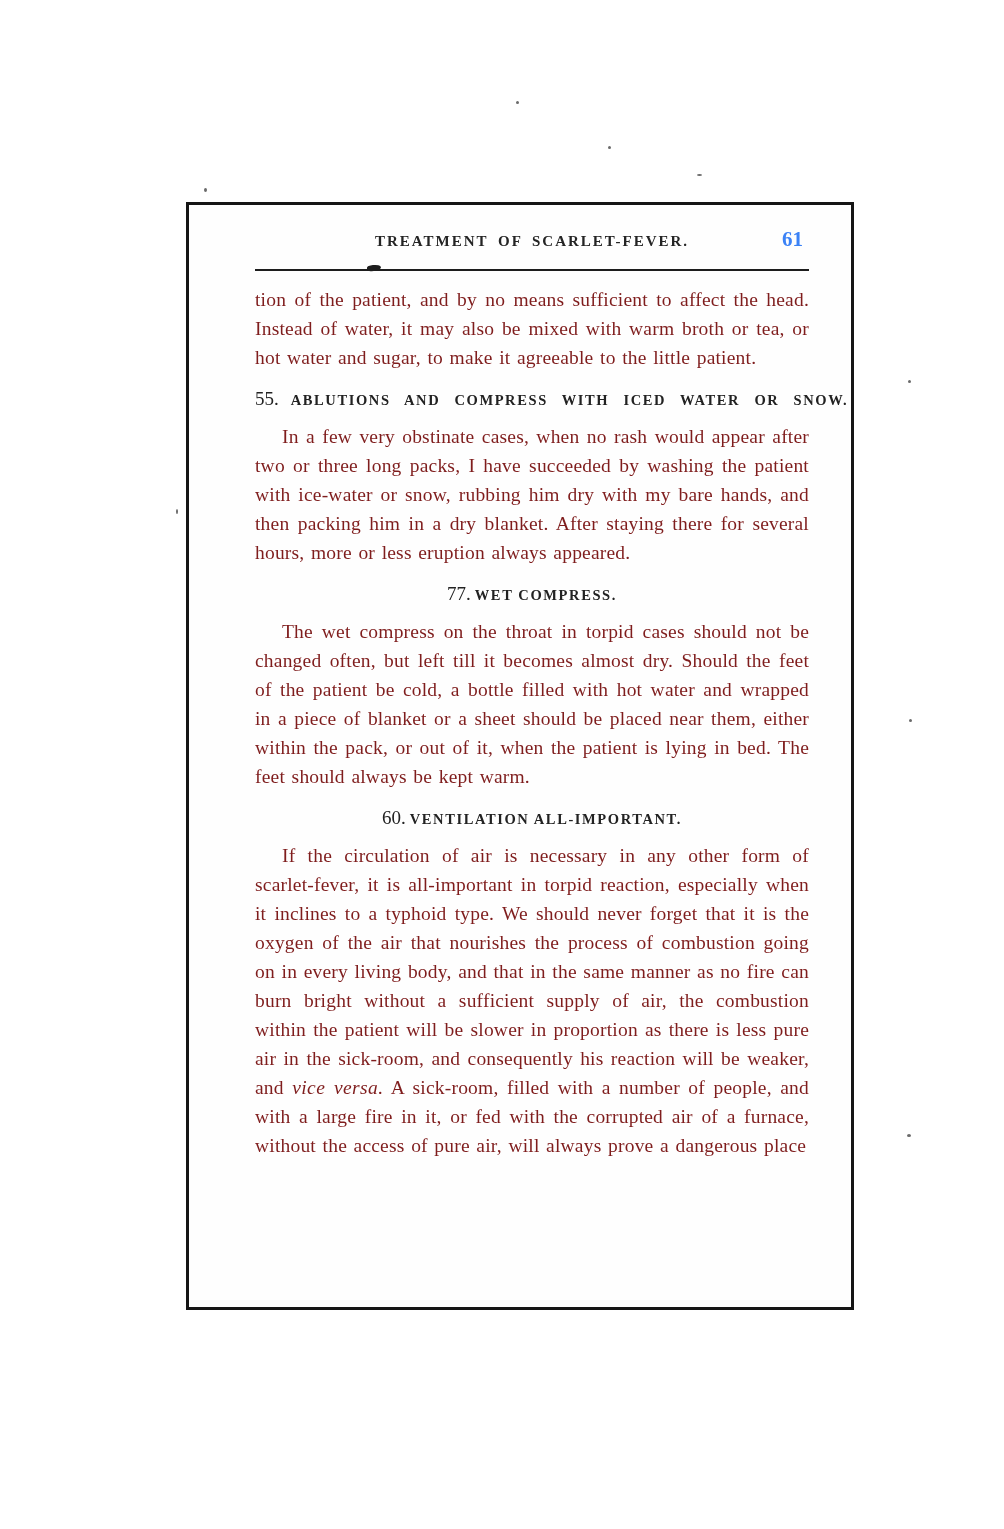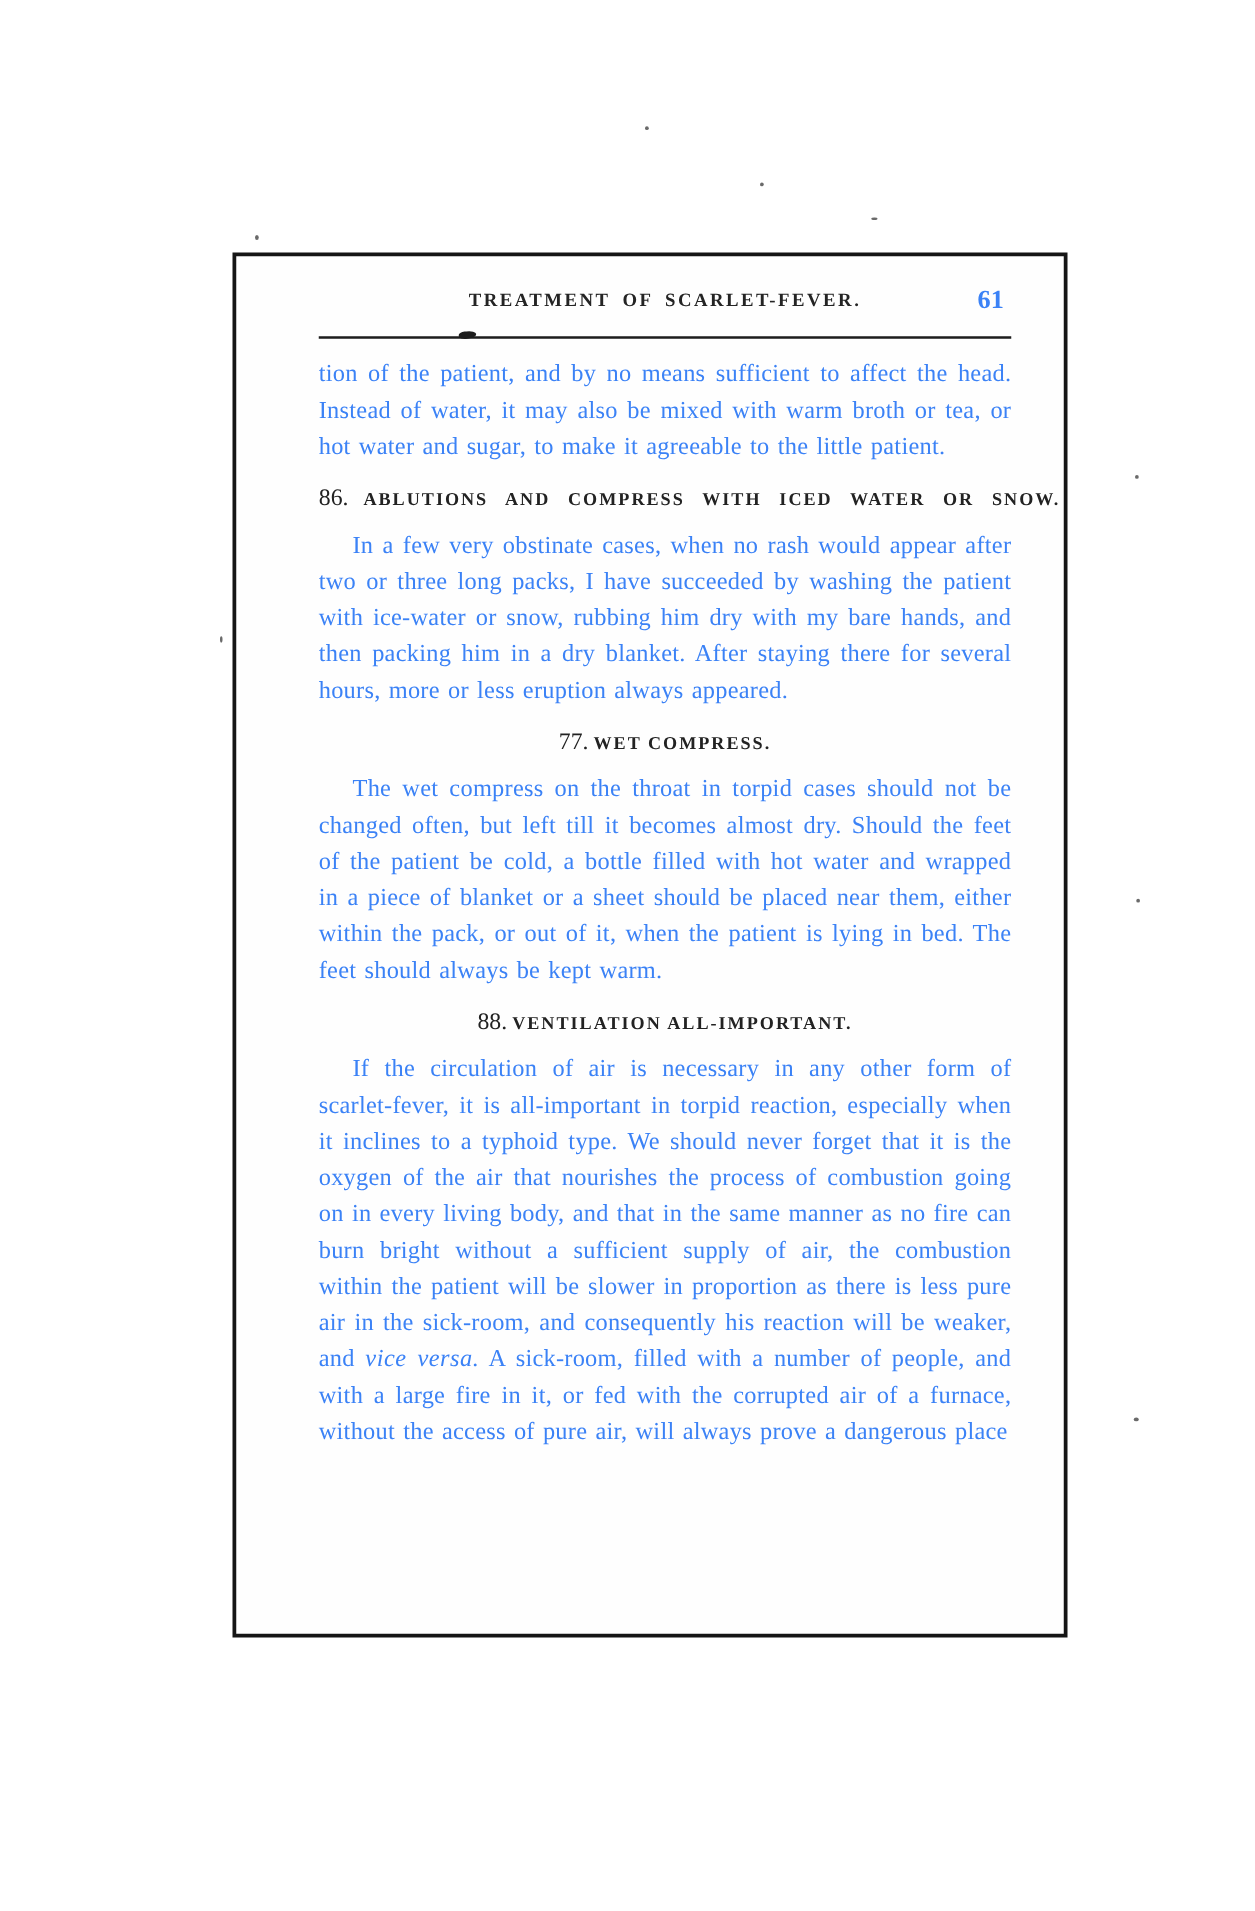"tion of the patient, and" p.body-par { color: #3b82f6 -> #7f1d1d }
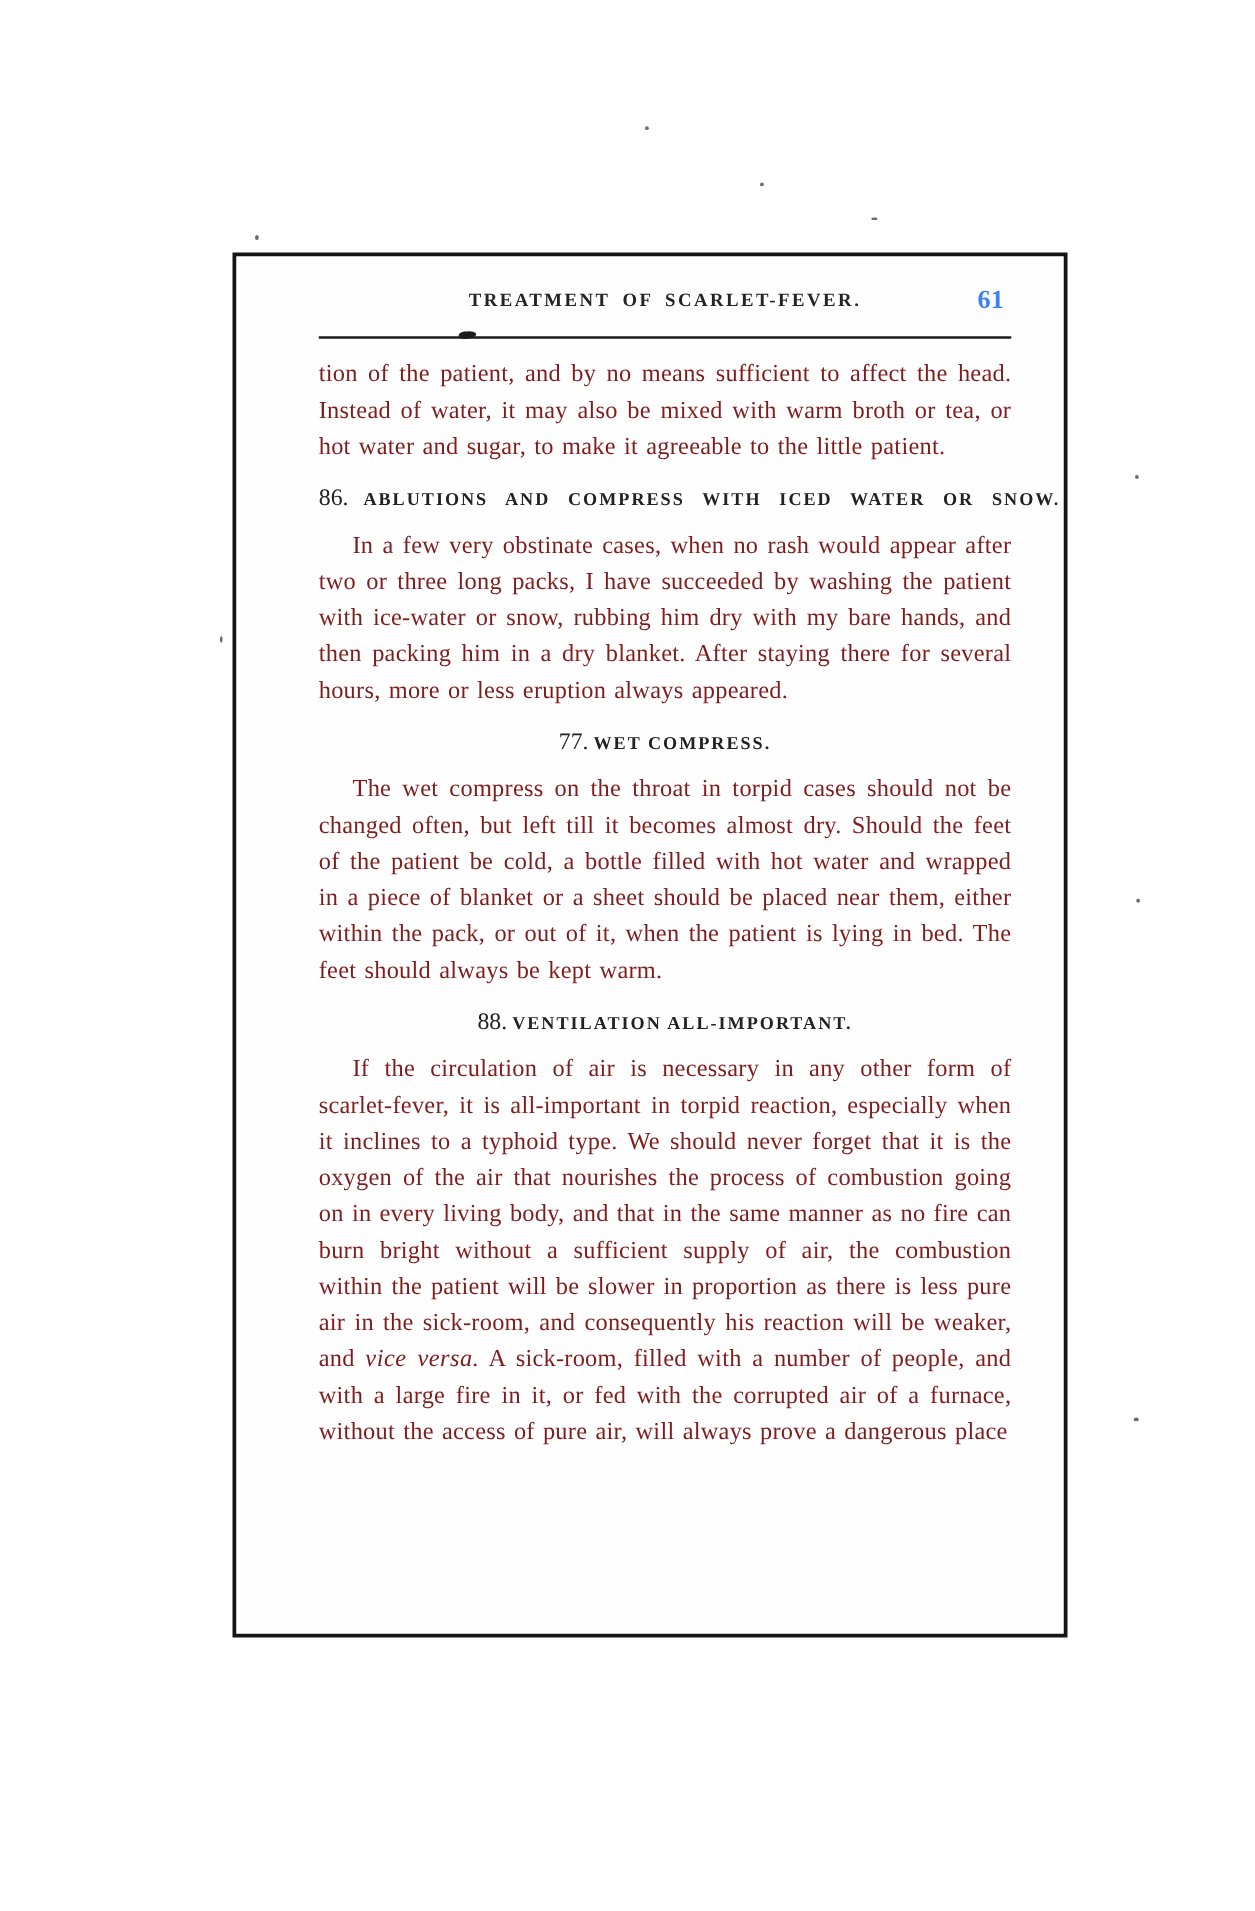"86." span.sec-num { text: 86 -> 55 }
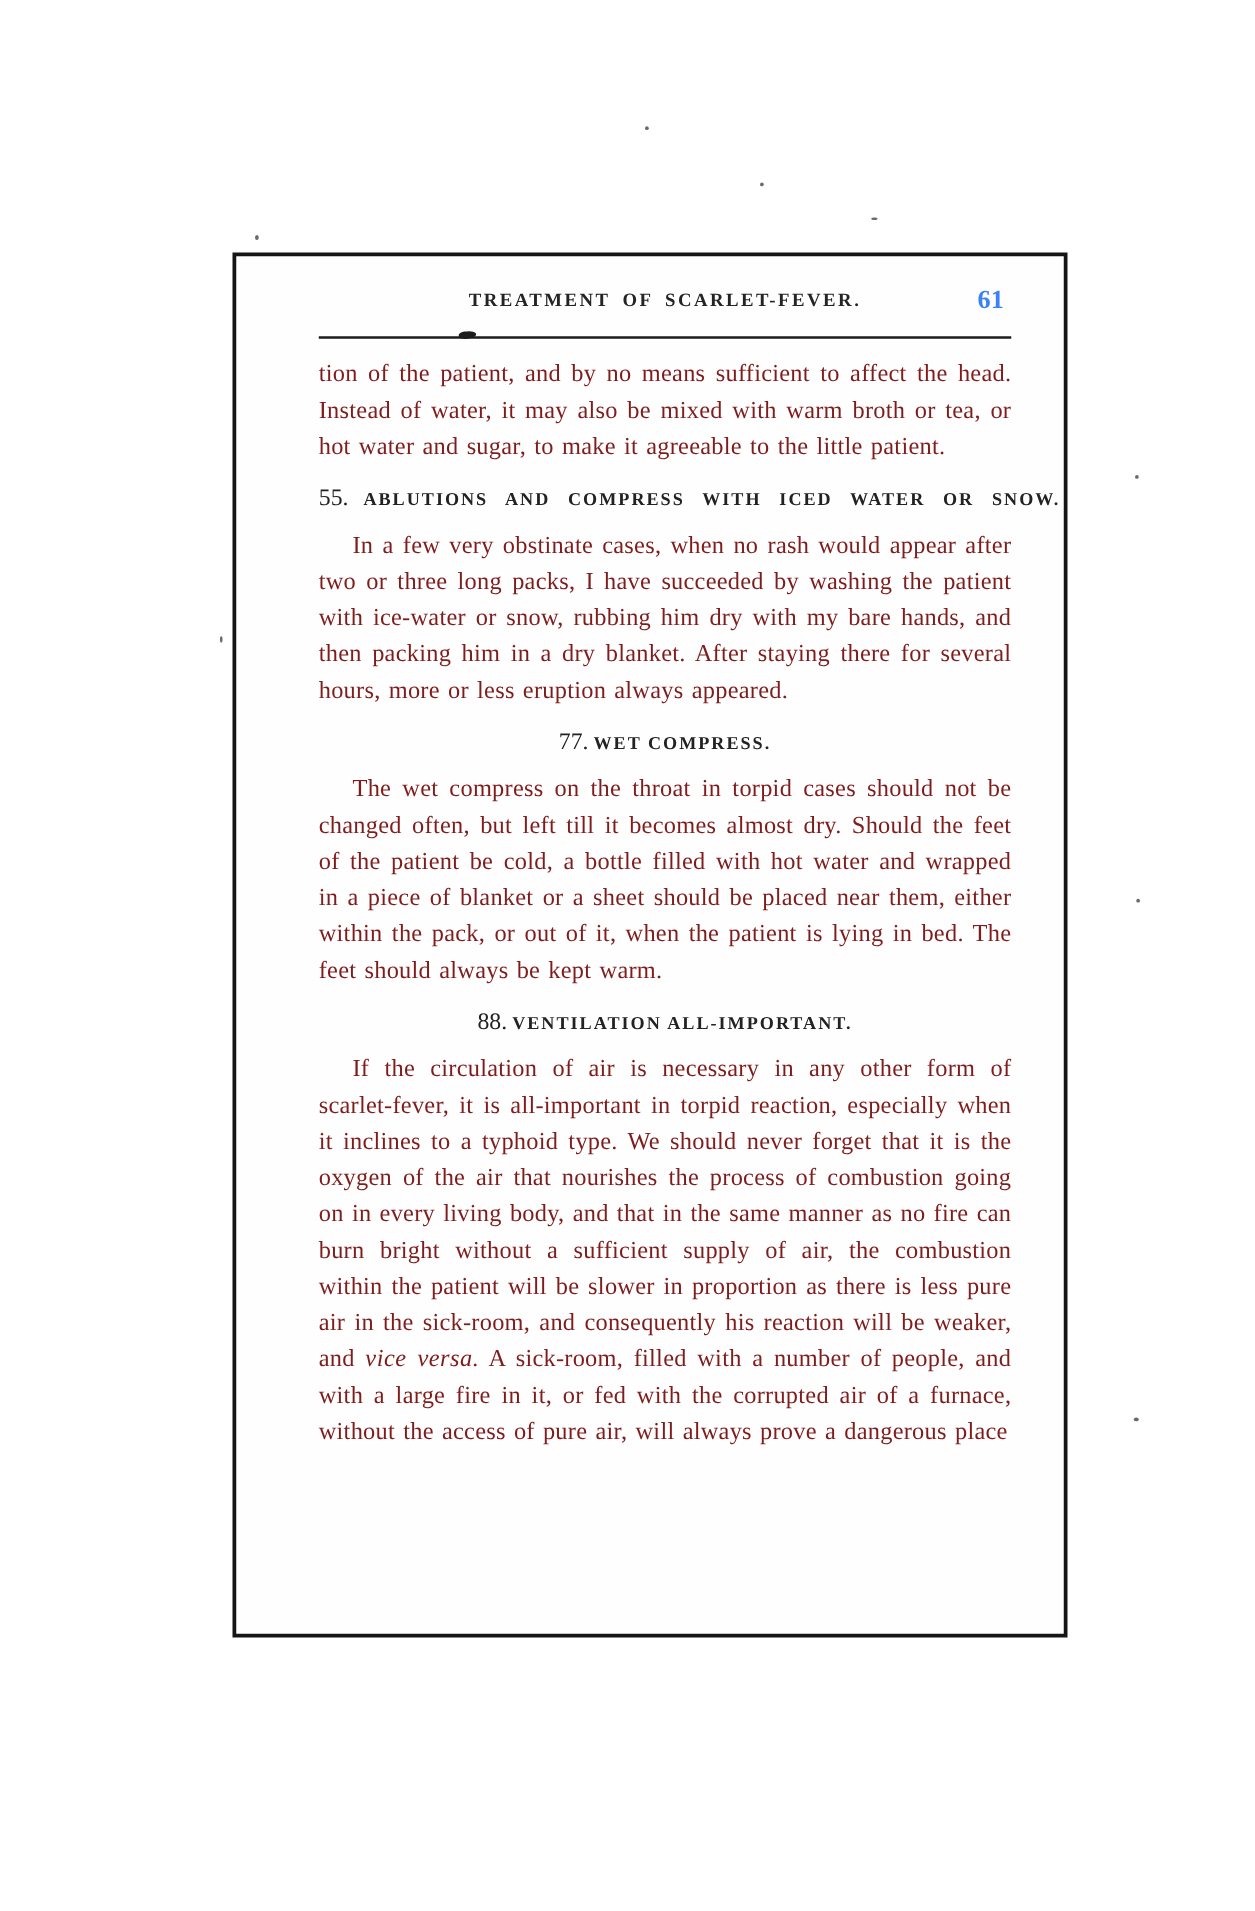"88." span.sec-num { text: 88 -> 60 }
